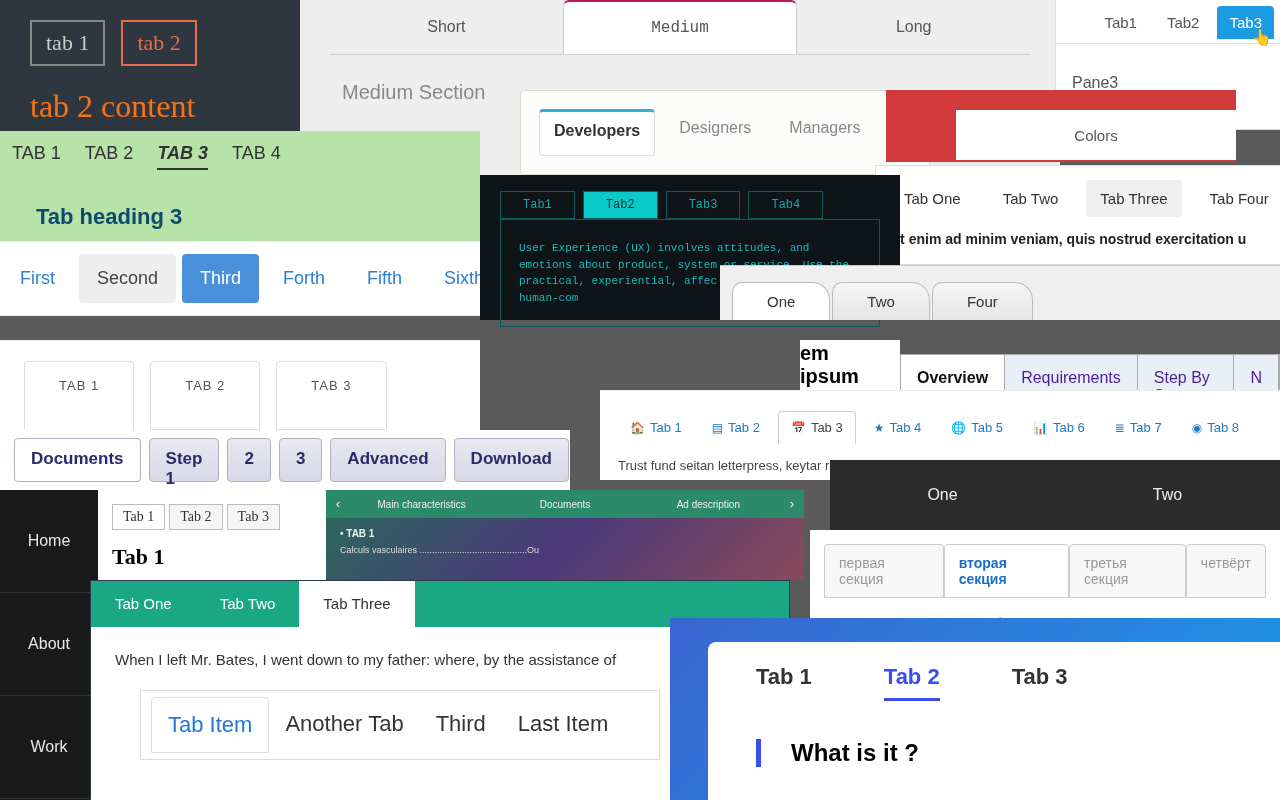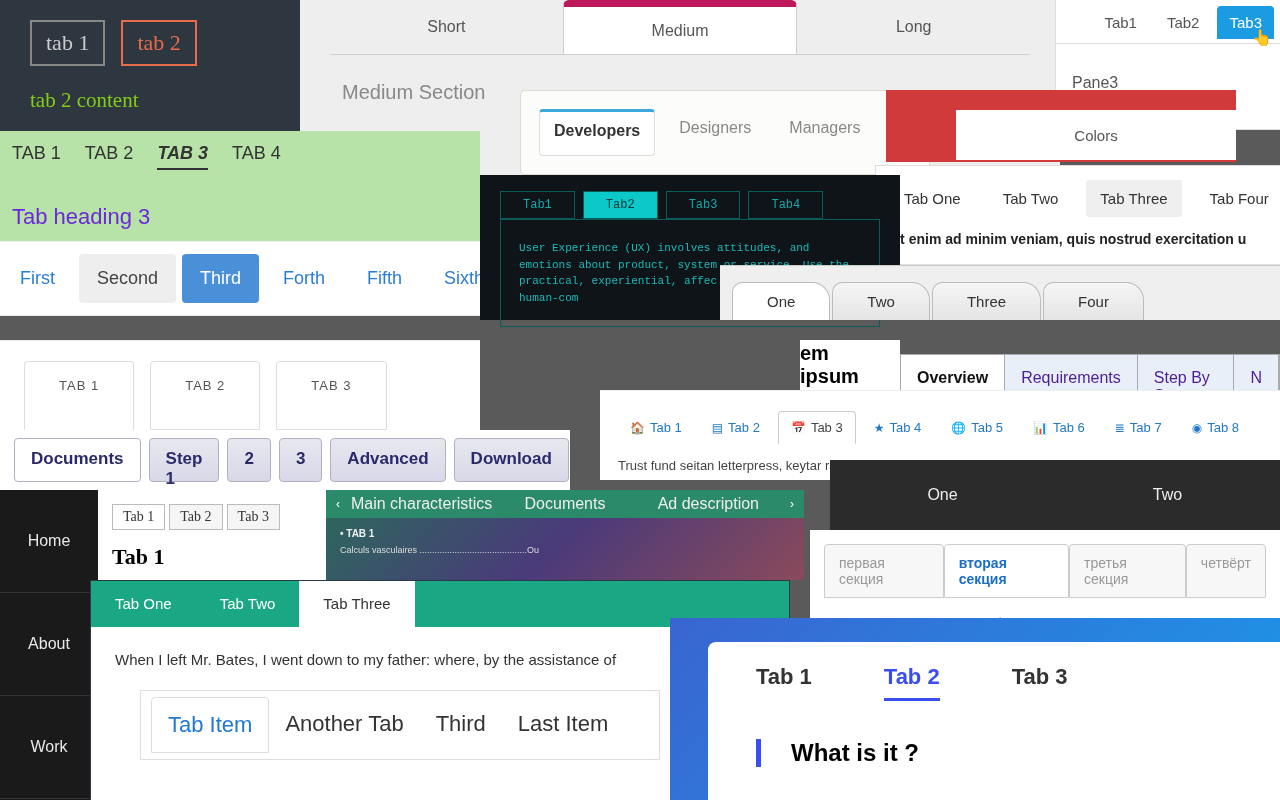"Medium" .p2 .tab2.active { border-top: 7px solid #be185d -> 2px solid #be185d; font-family: none -> Liberation Mono, monospace }
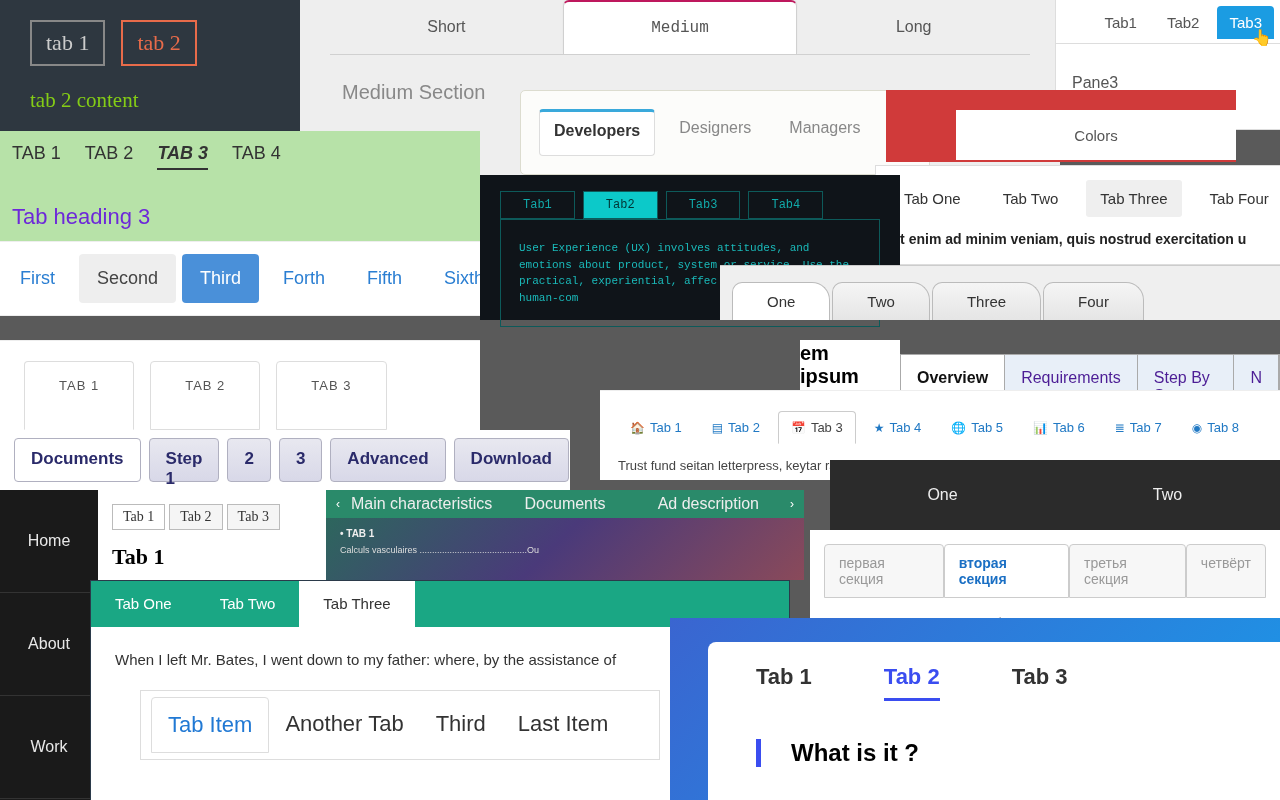"tab 2 content" .p1 .content1 { color: #84cc16 -> #f97316; font-size: 21px -> 32px }
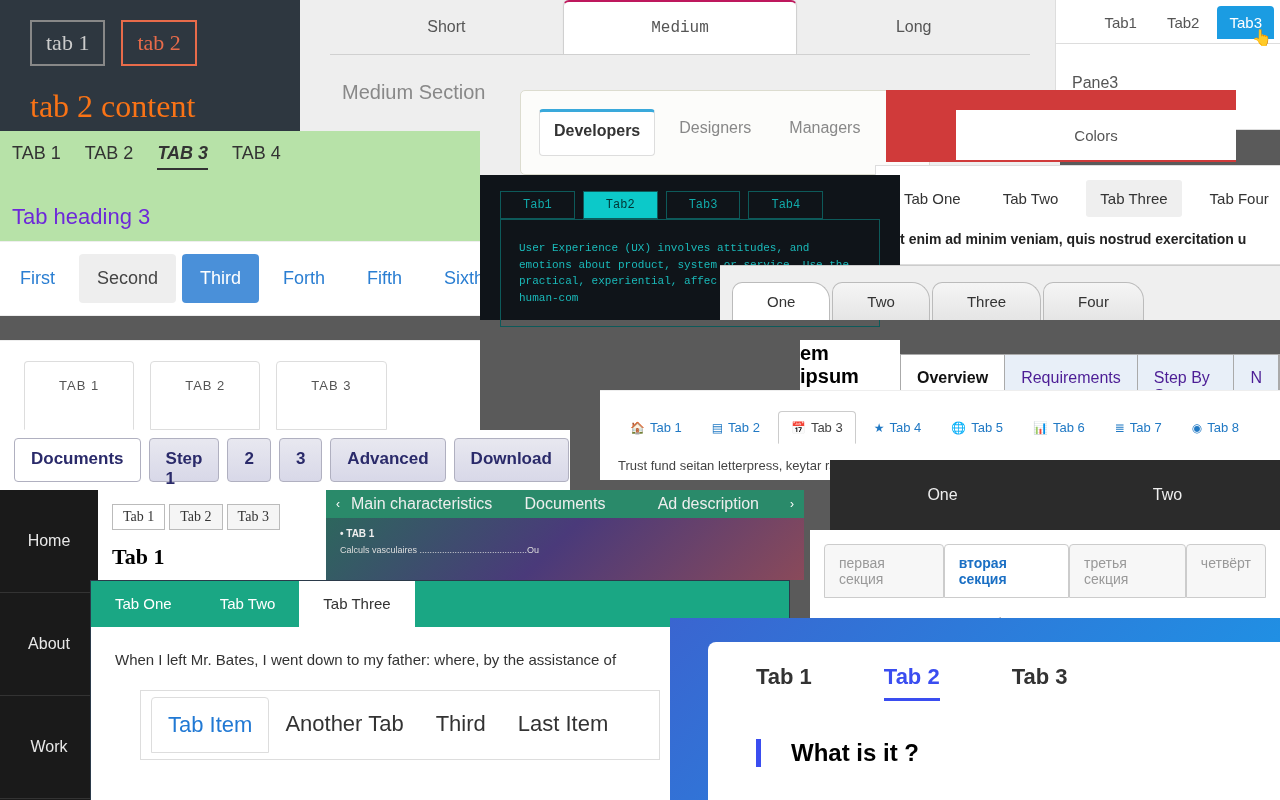"Tab heading 3" .p6 .heading6 { color: #6d28d9 -> #0c4a6e; font-weight: 400 -> 700; margin-left: none -> 24px }
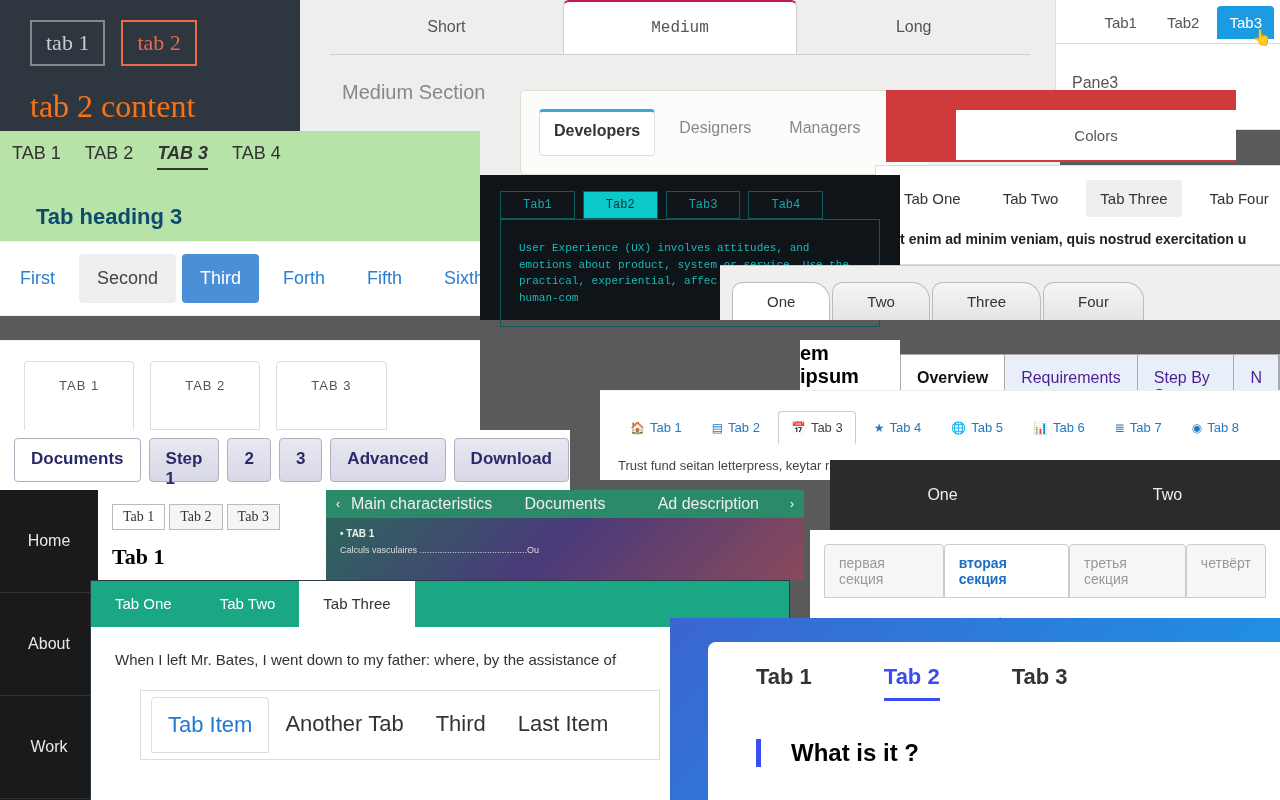"Three" div.tab15 { html: <div>Three</div> -> none }
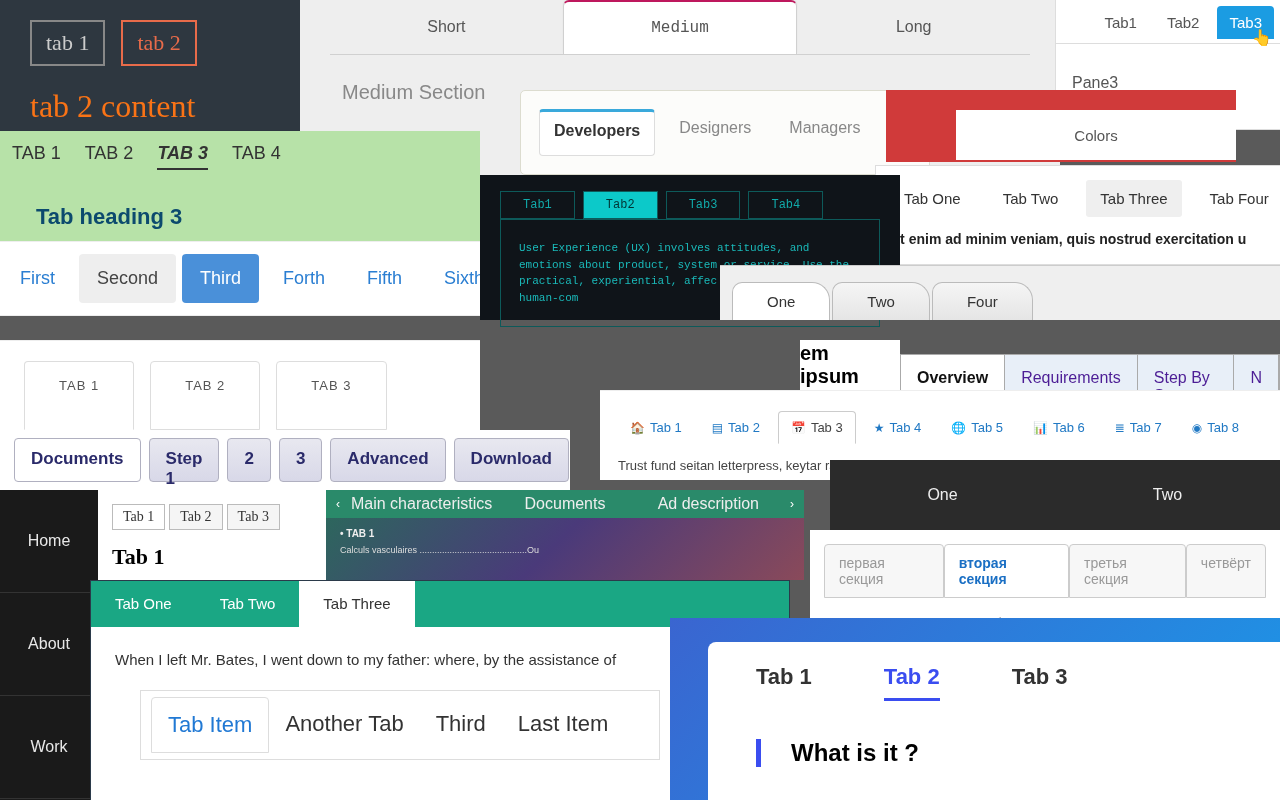"Main characteristics" .p14 .tab14 { font-size: 16px -> 10px }
